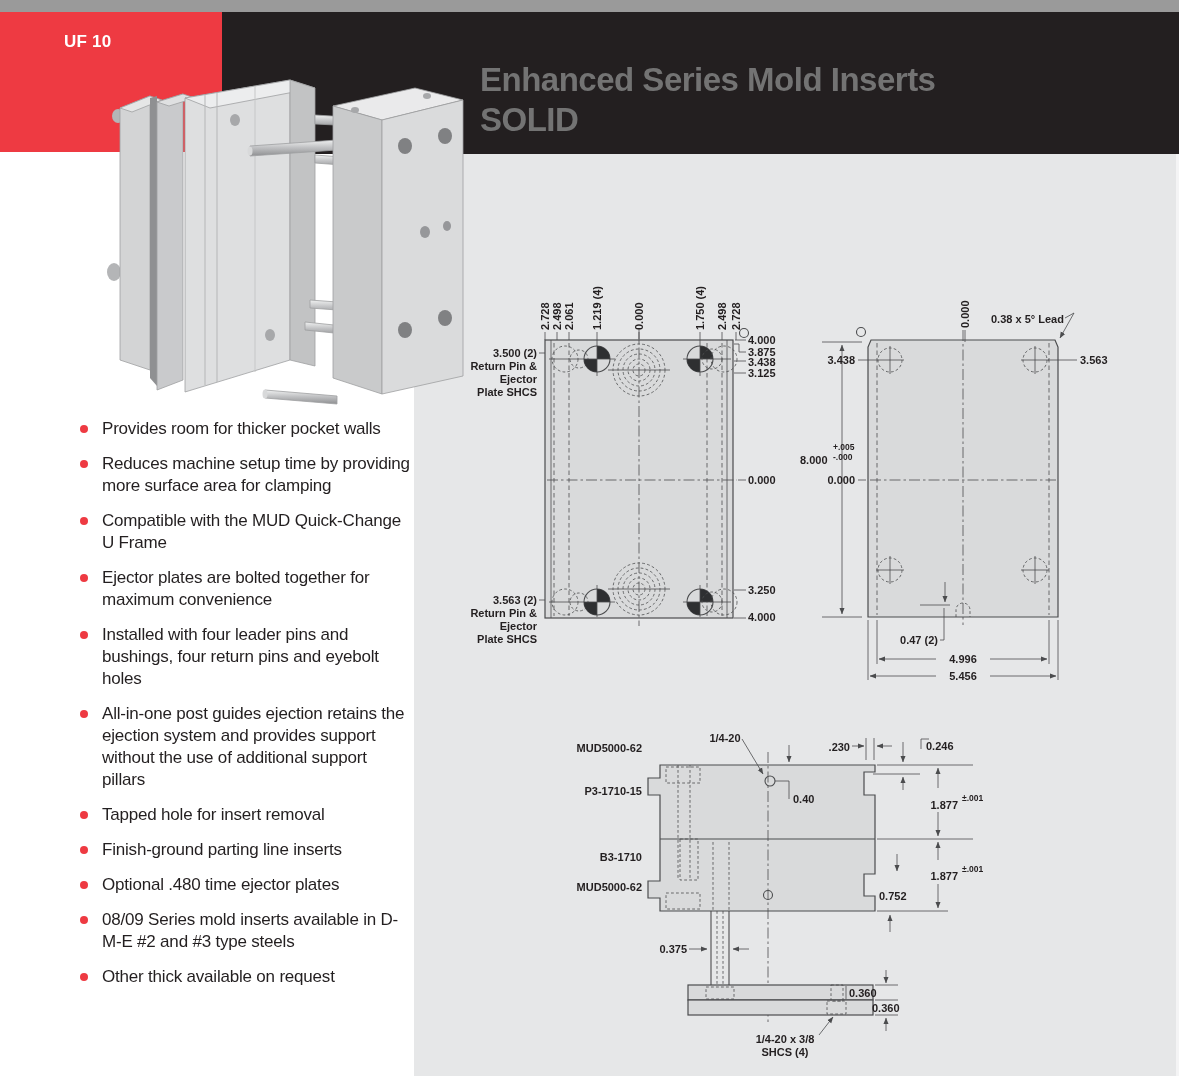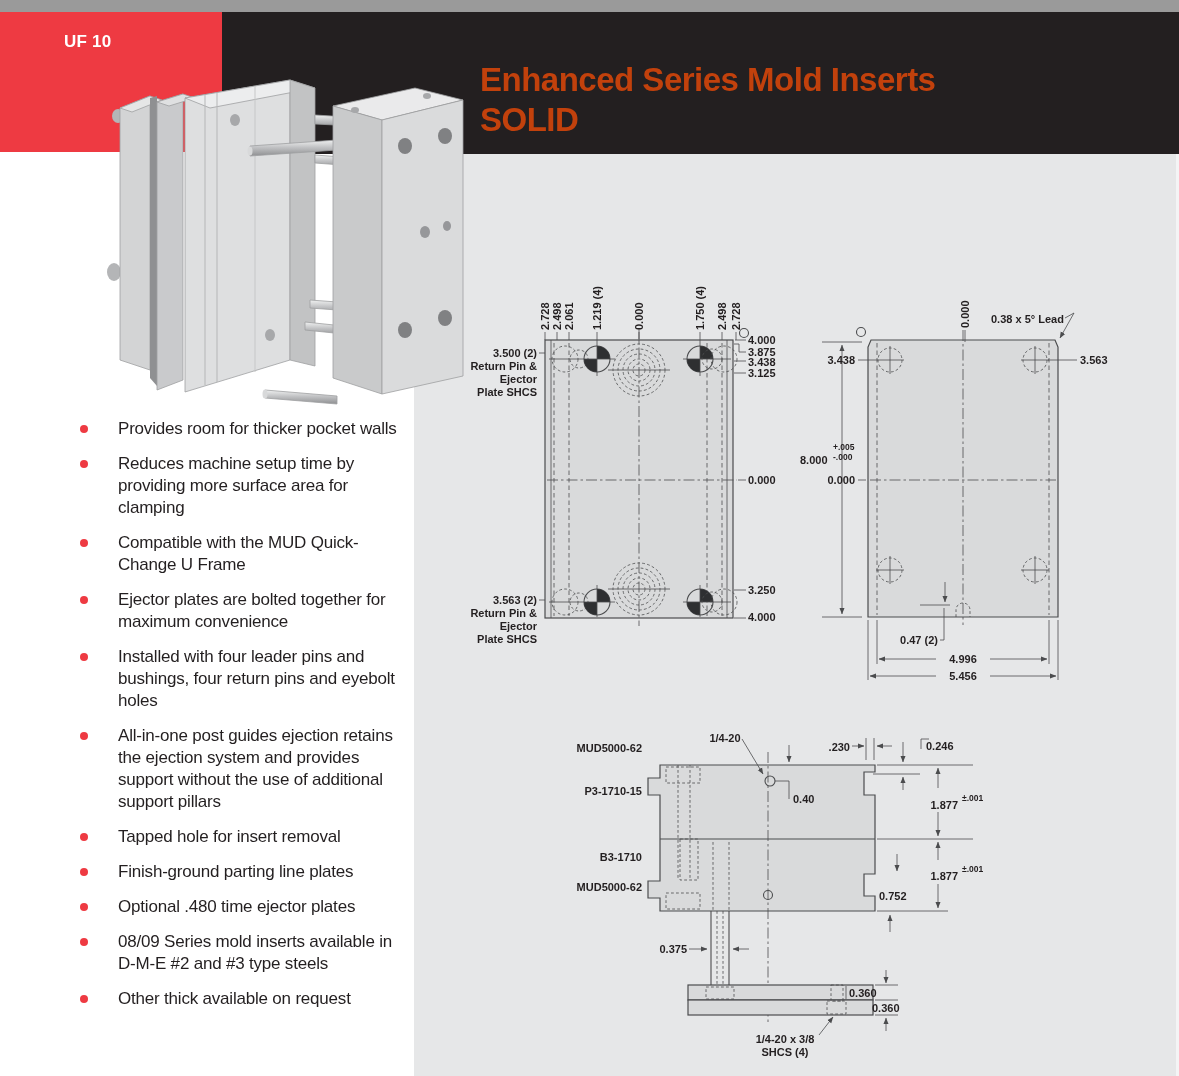"Enhanced Series Mold Inserts" .doc-title { color: #c2410c -> #737373 }
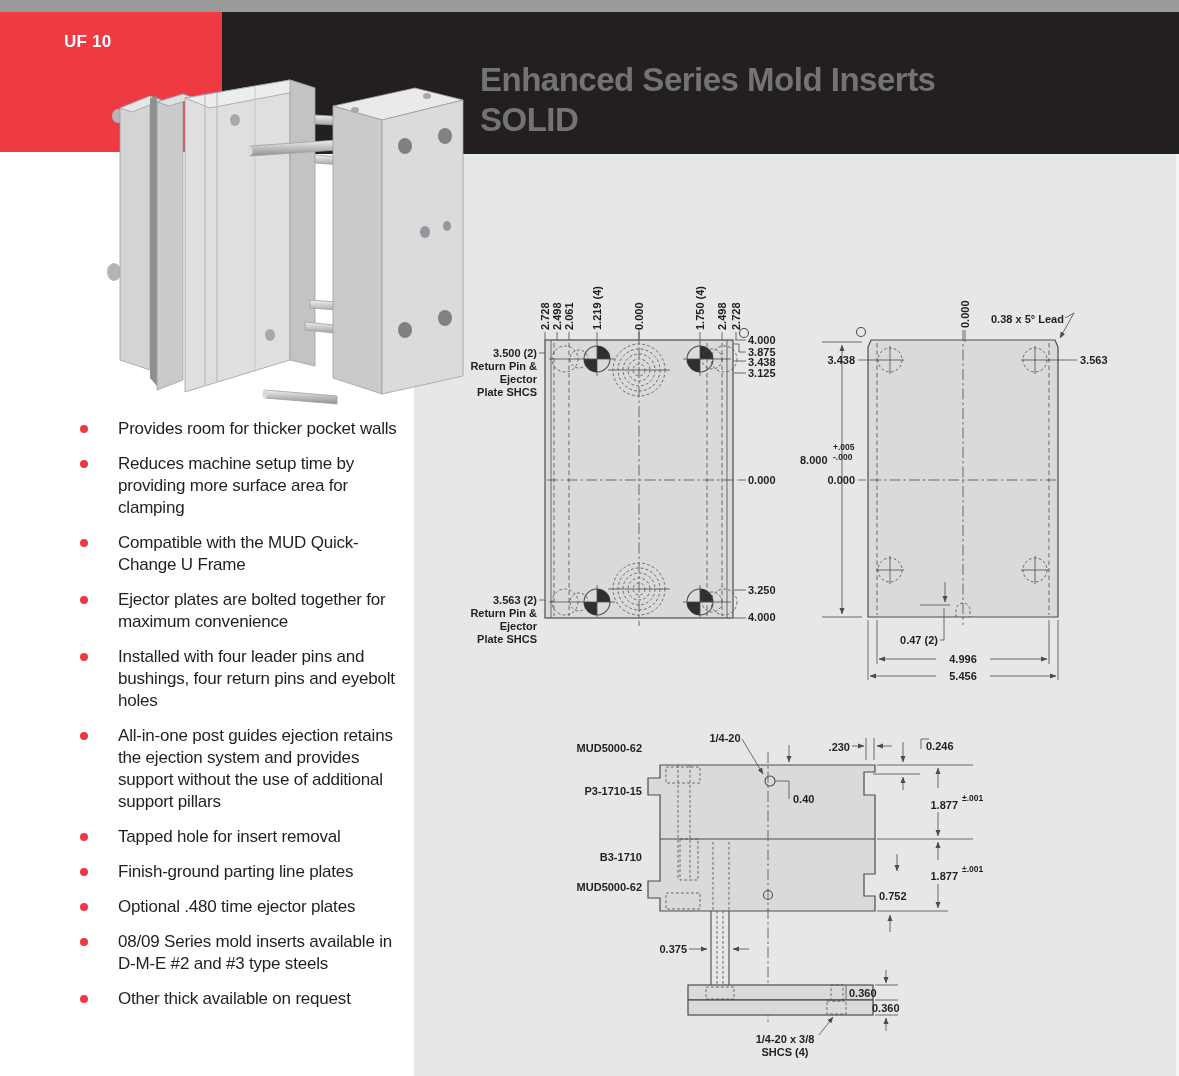"Provides room for thicker pocket" .bullet-item { gap: 16px -> none }
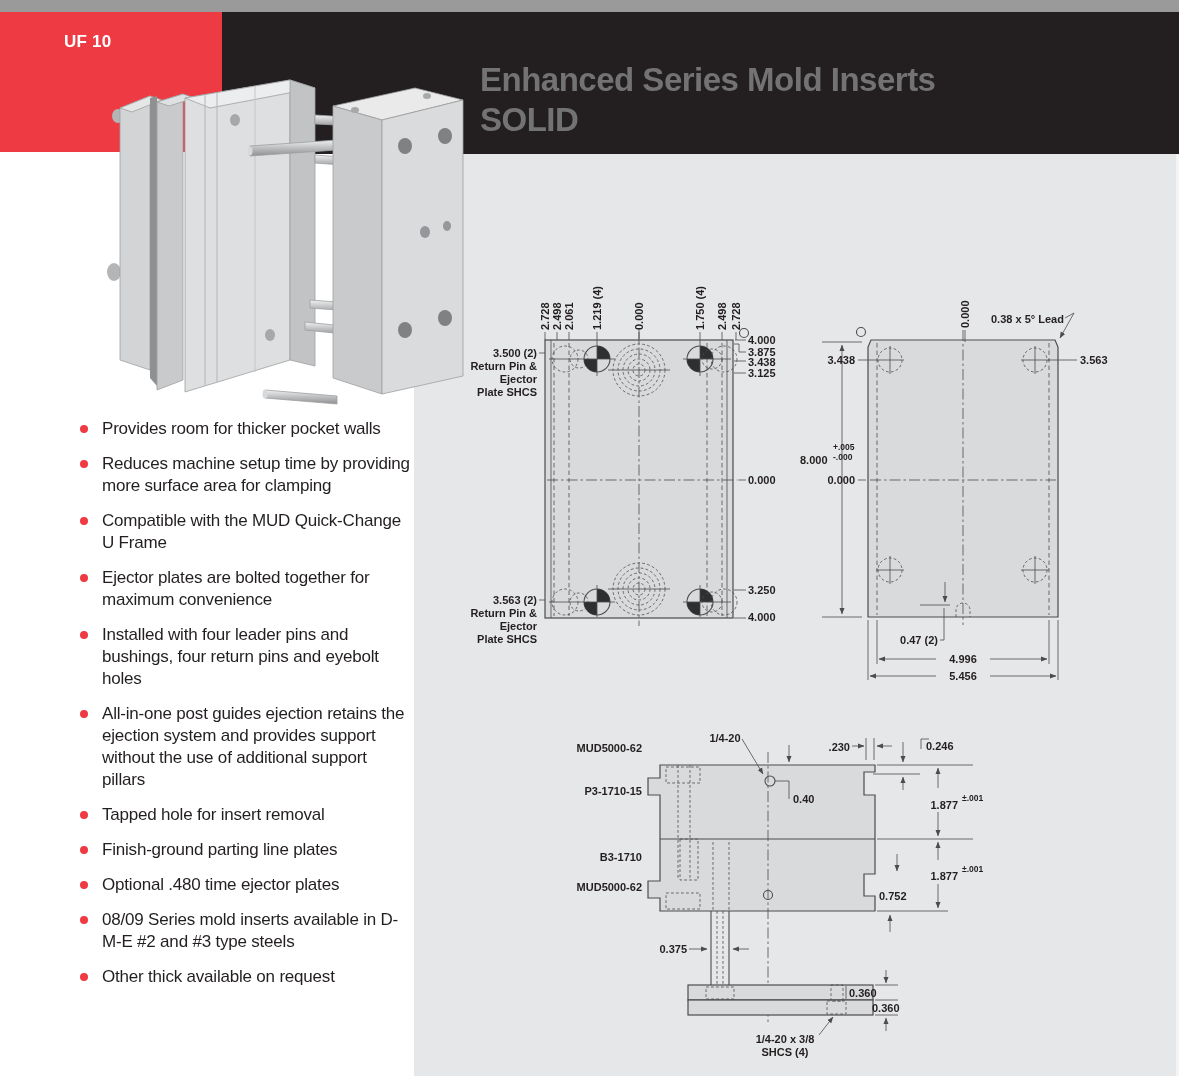"Finish-ground parting line plates" span.bullet-text { text: plates -> inserts }
